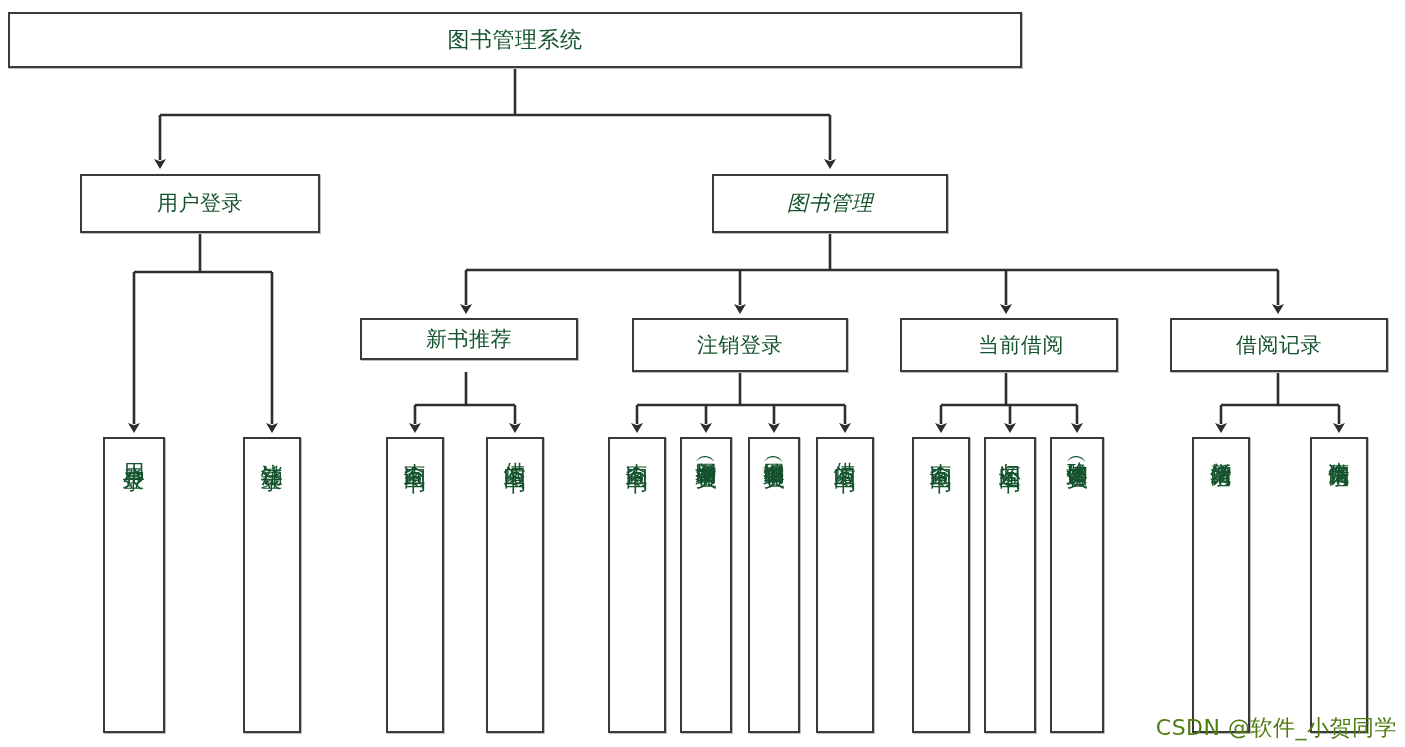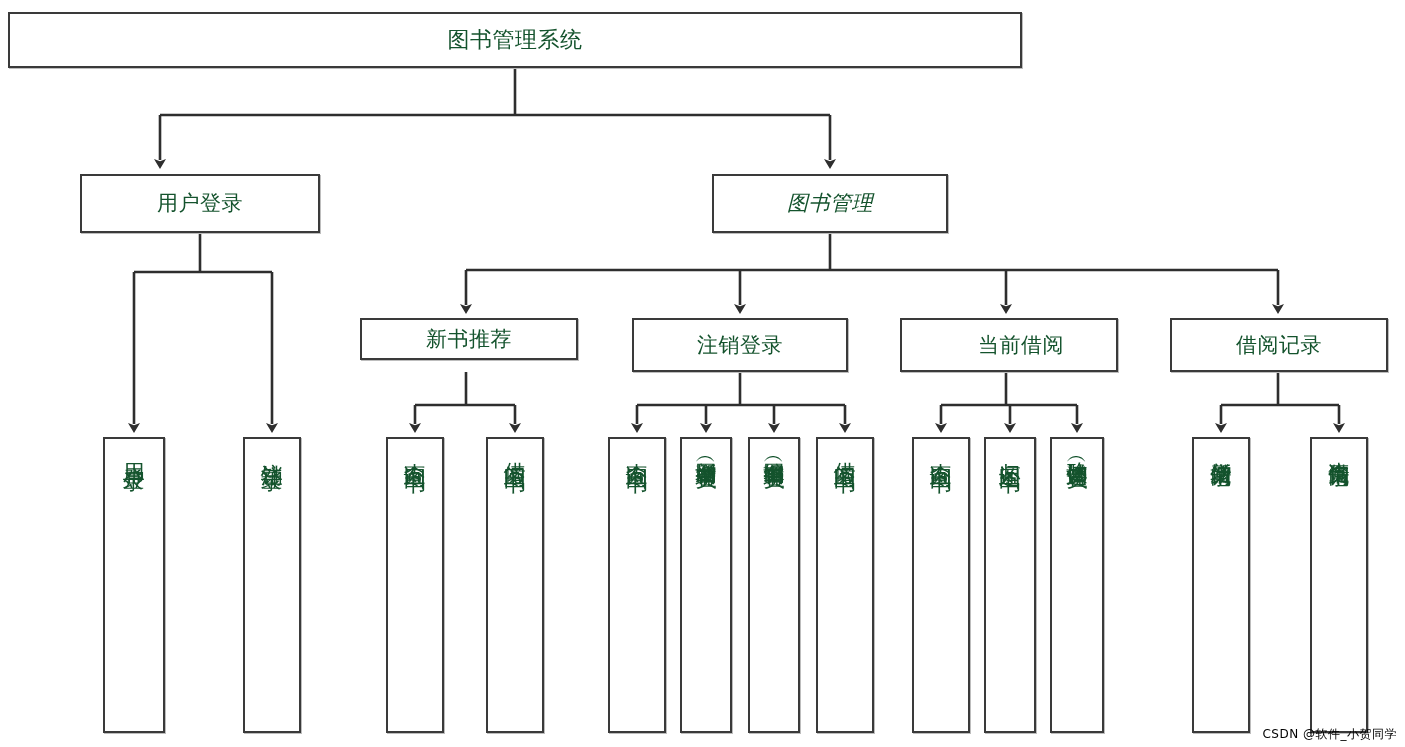"CSDN @软件_小贺同学" #watermark { color: #000000 -> #4d7c0f; font-size: 12px -> 22px }
